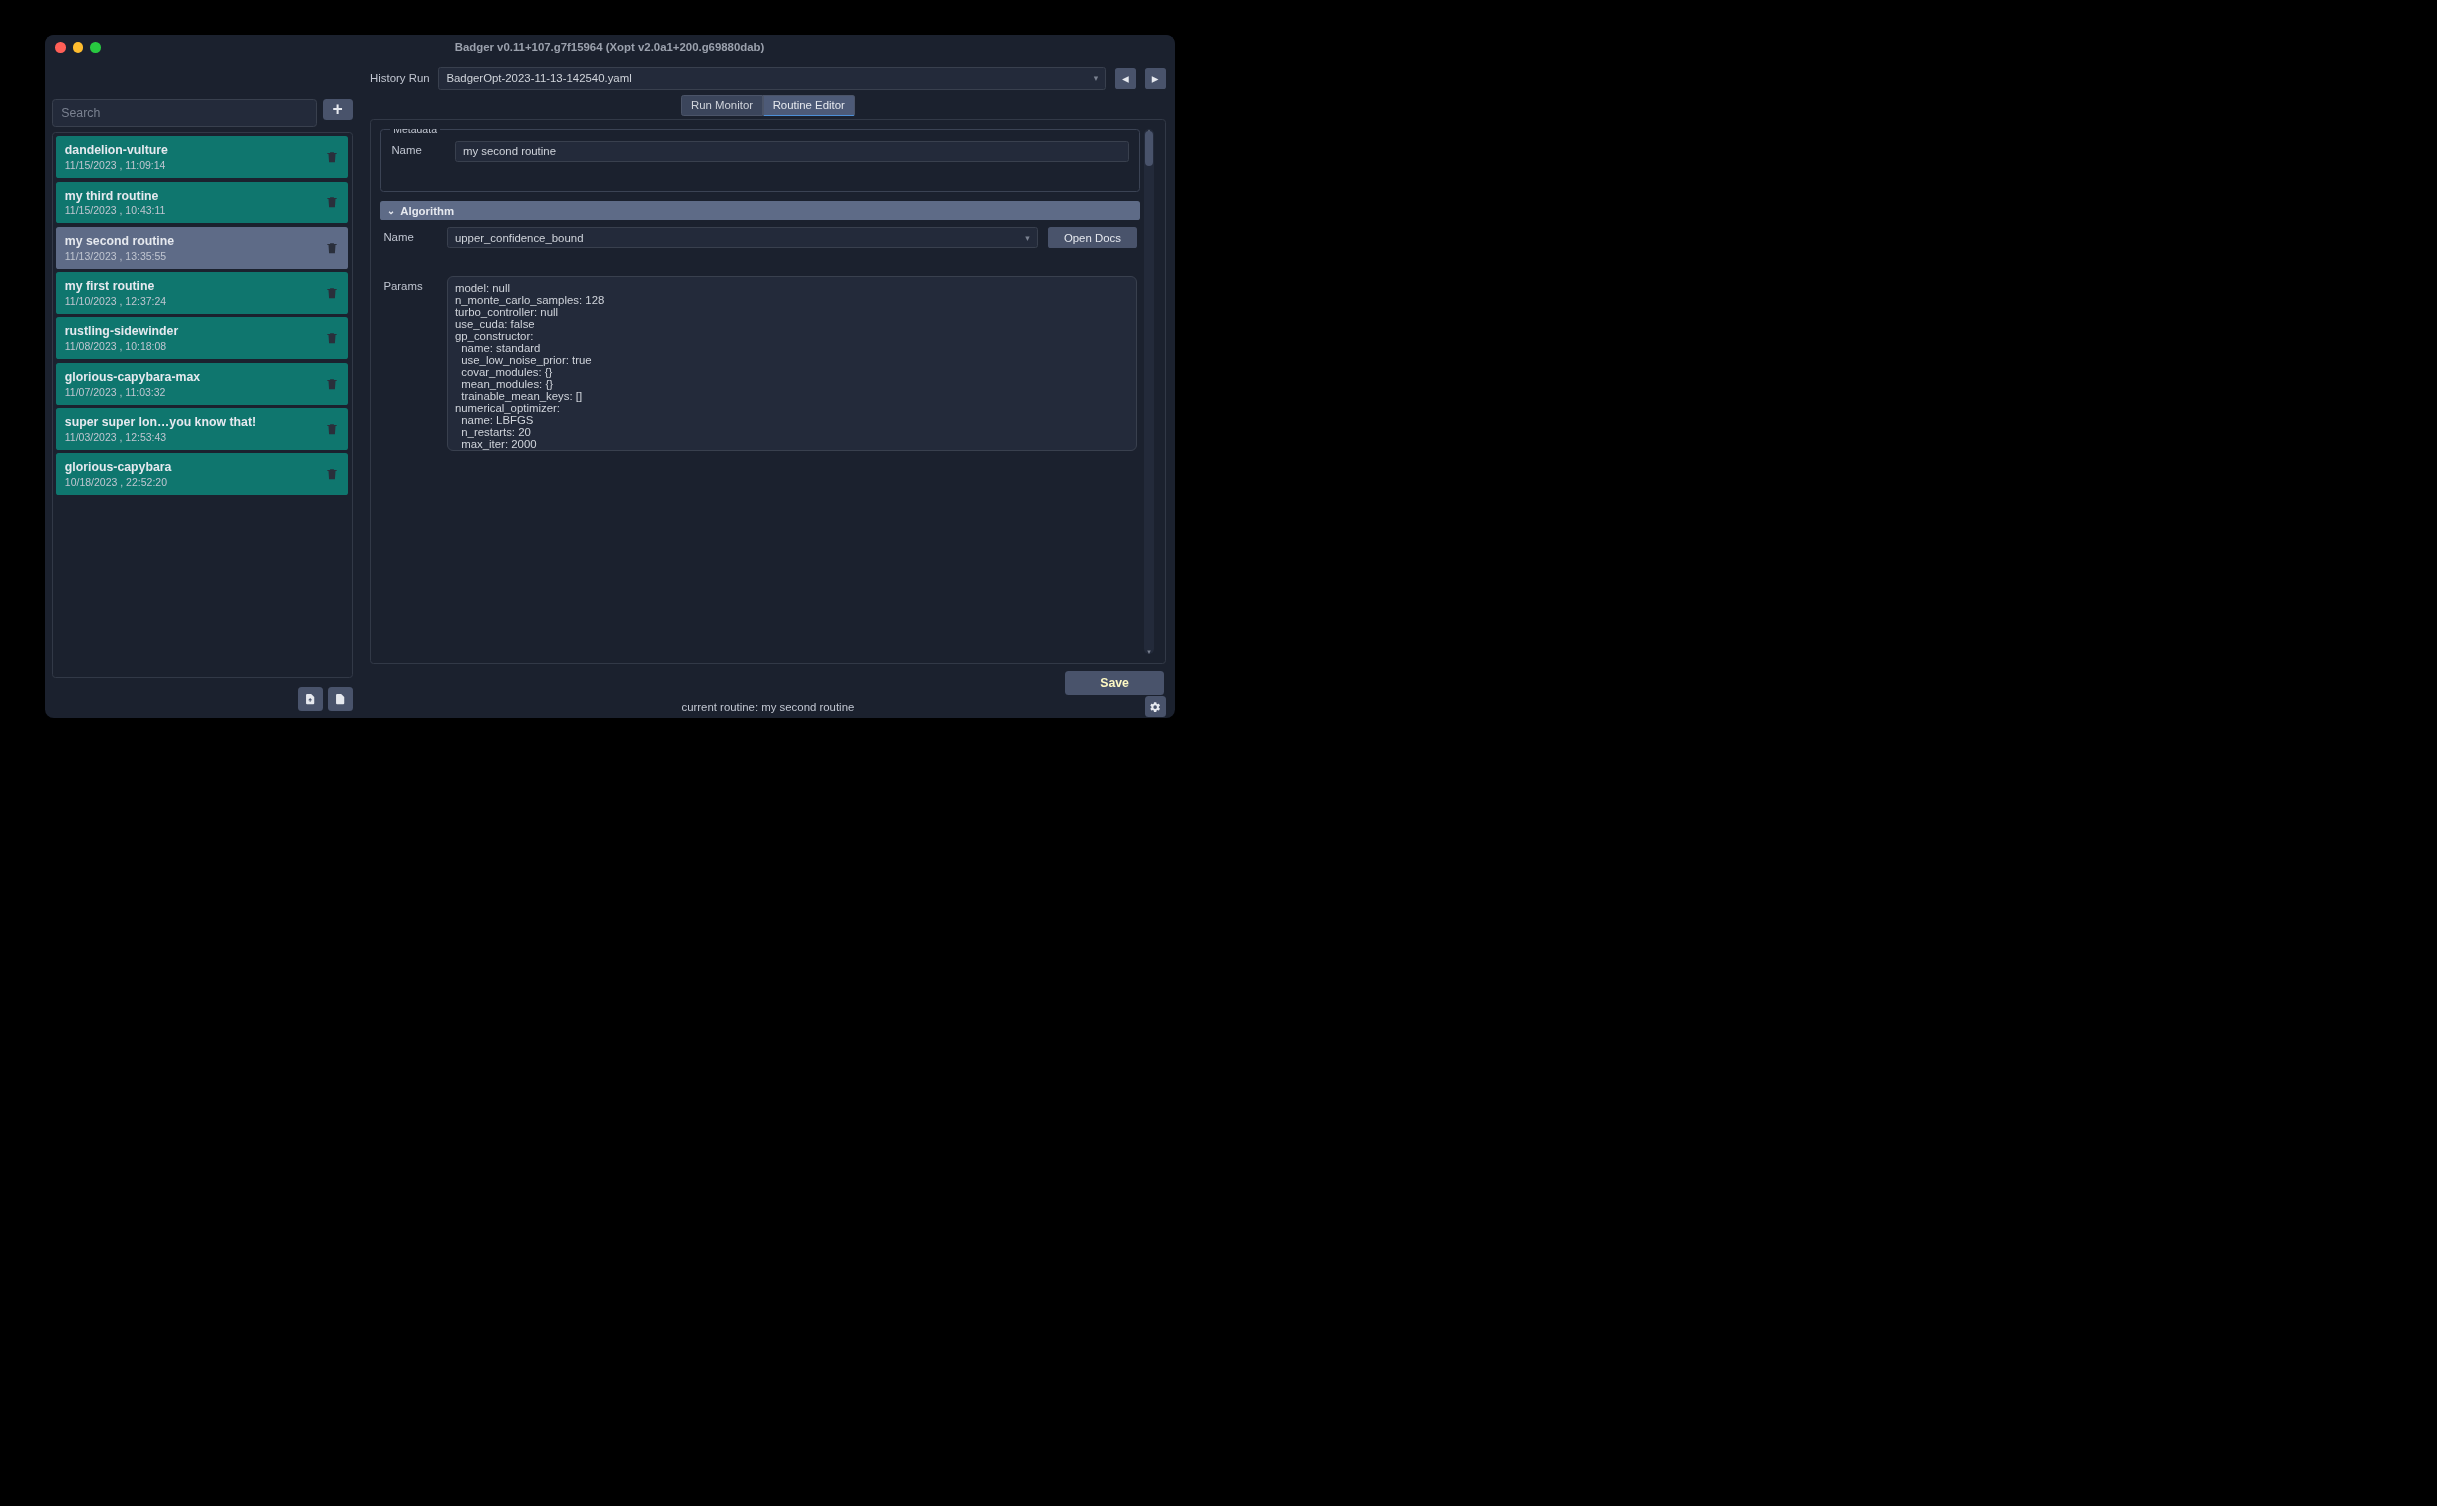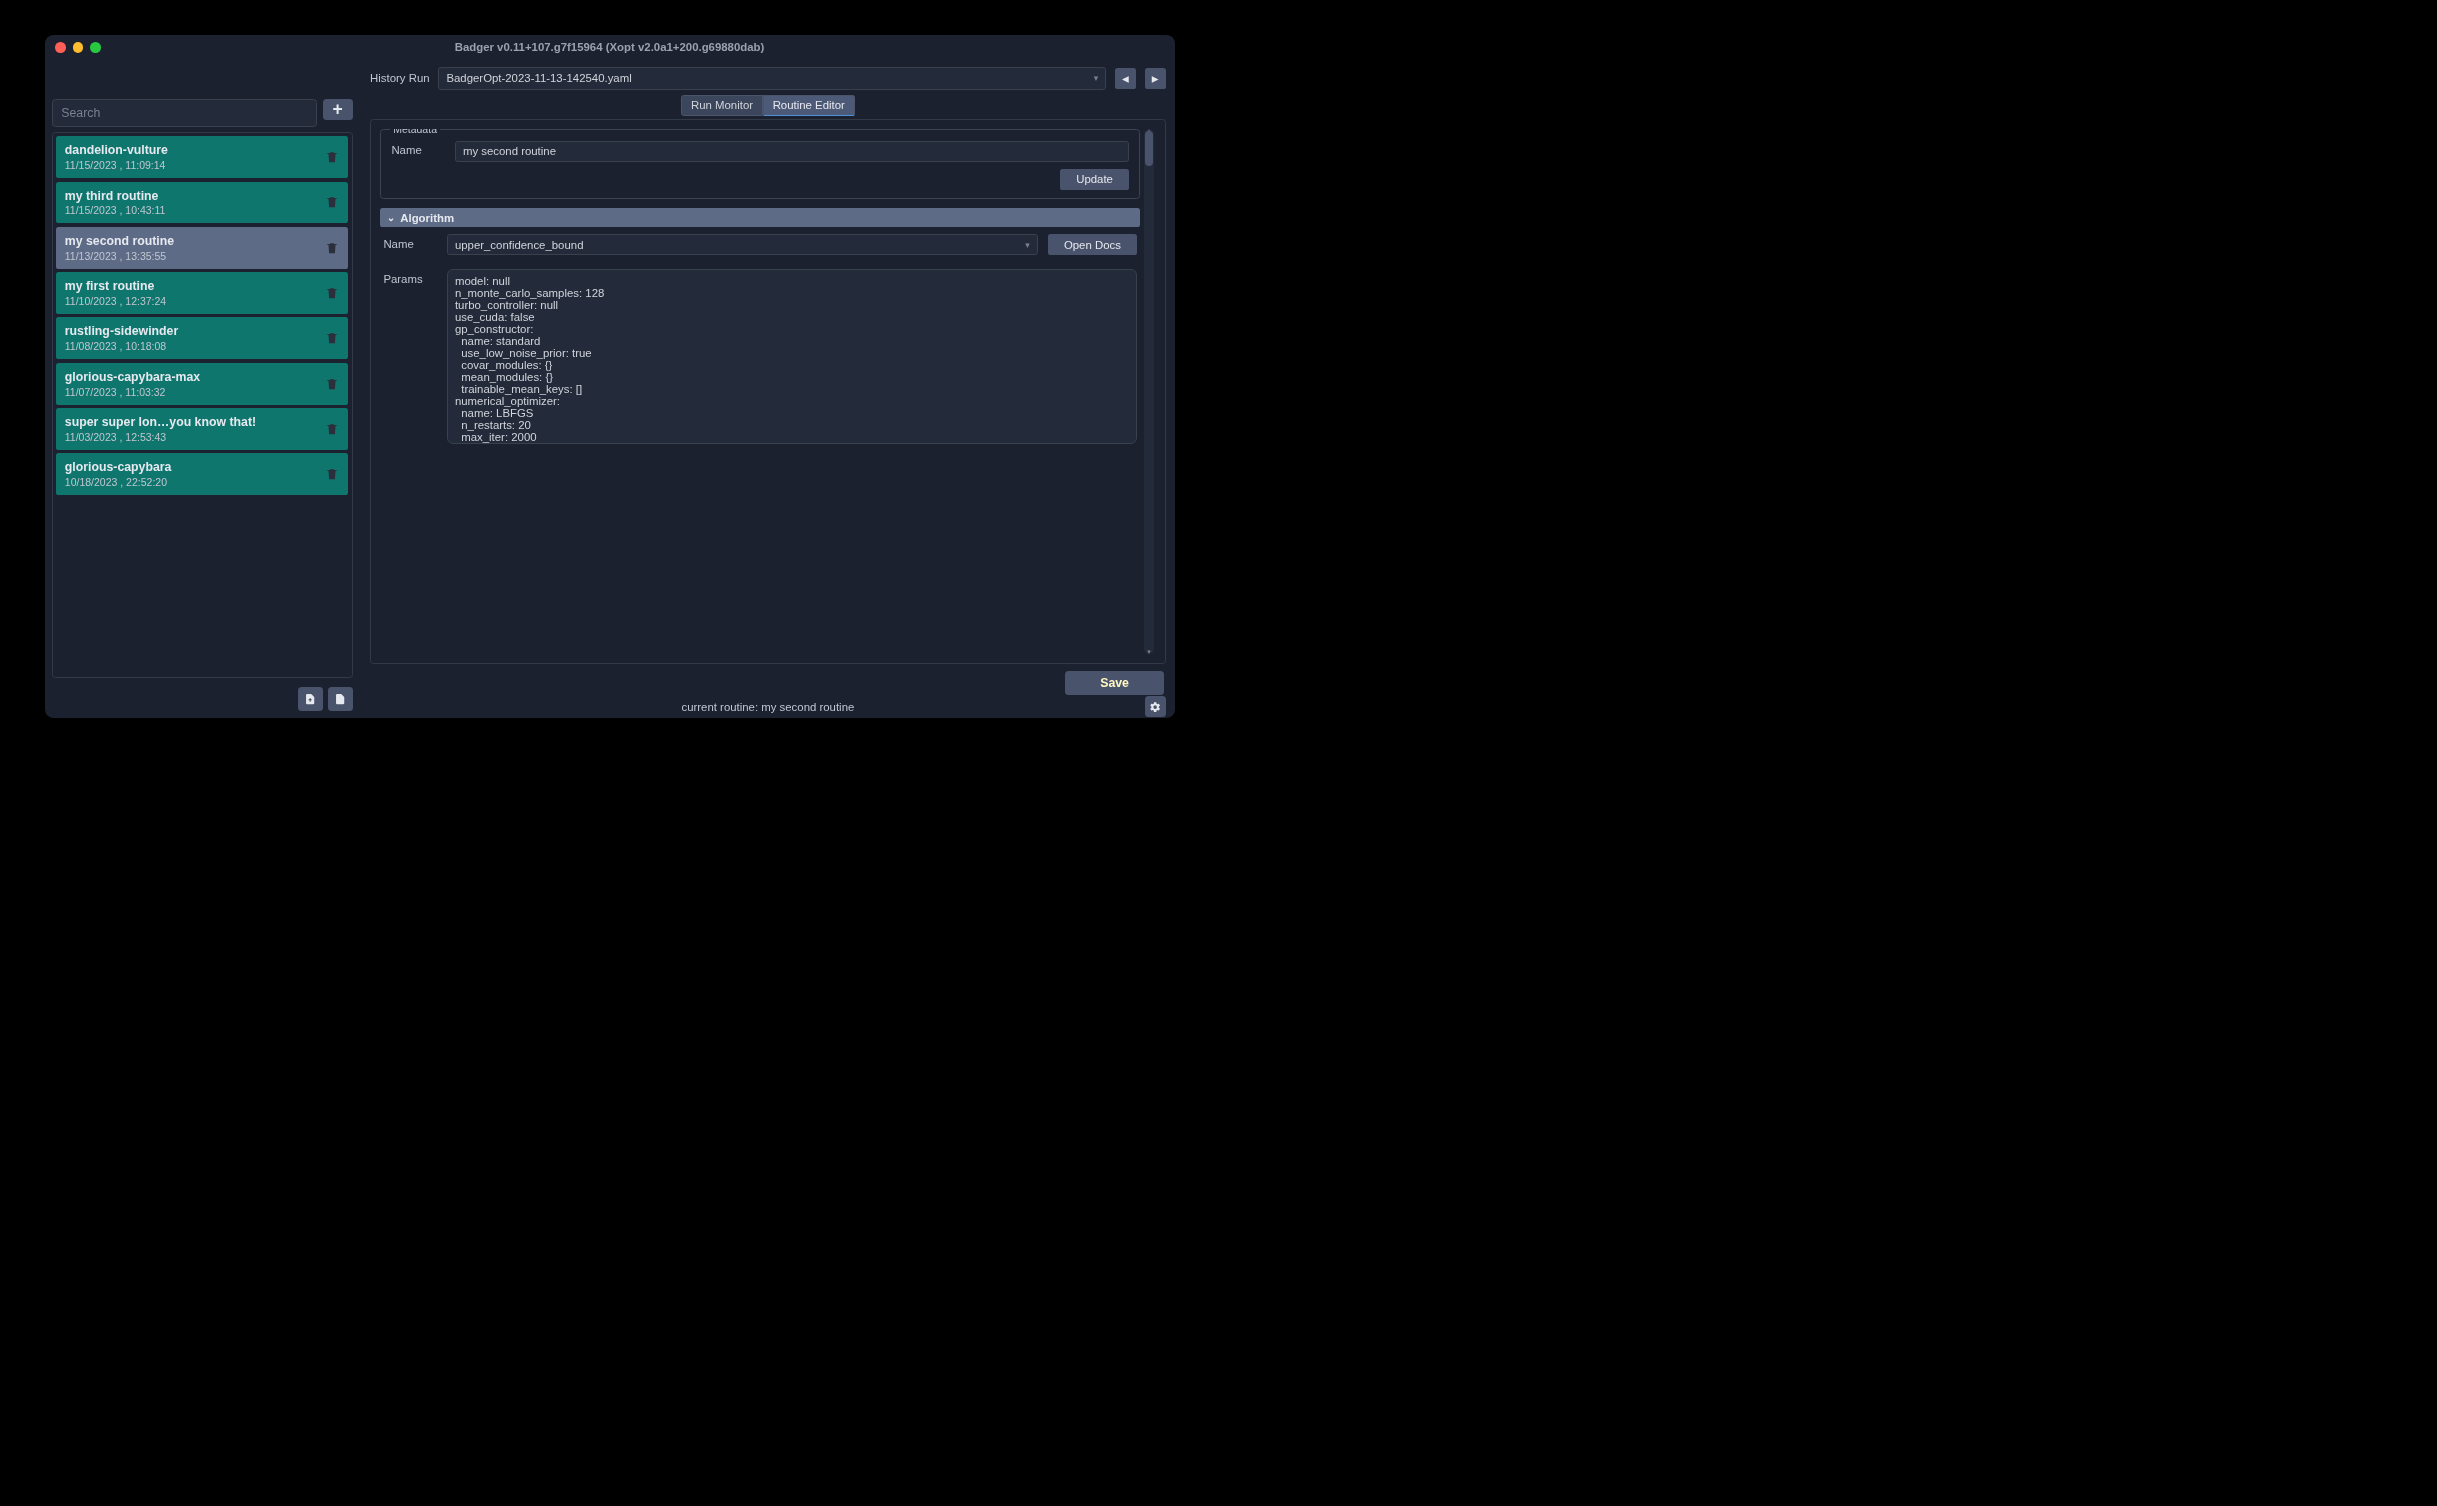"Name" .form-row { margin-bottom: 7px -> 21px }
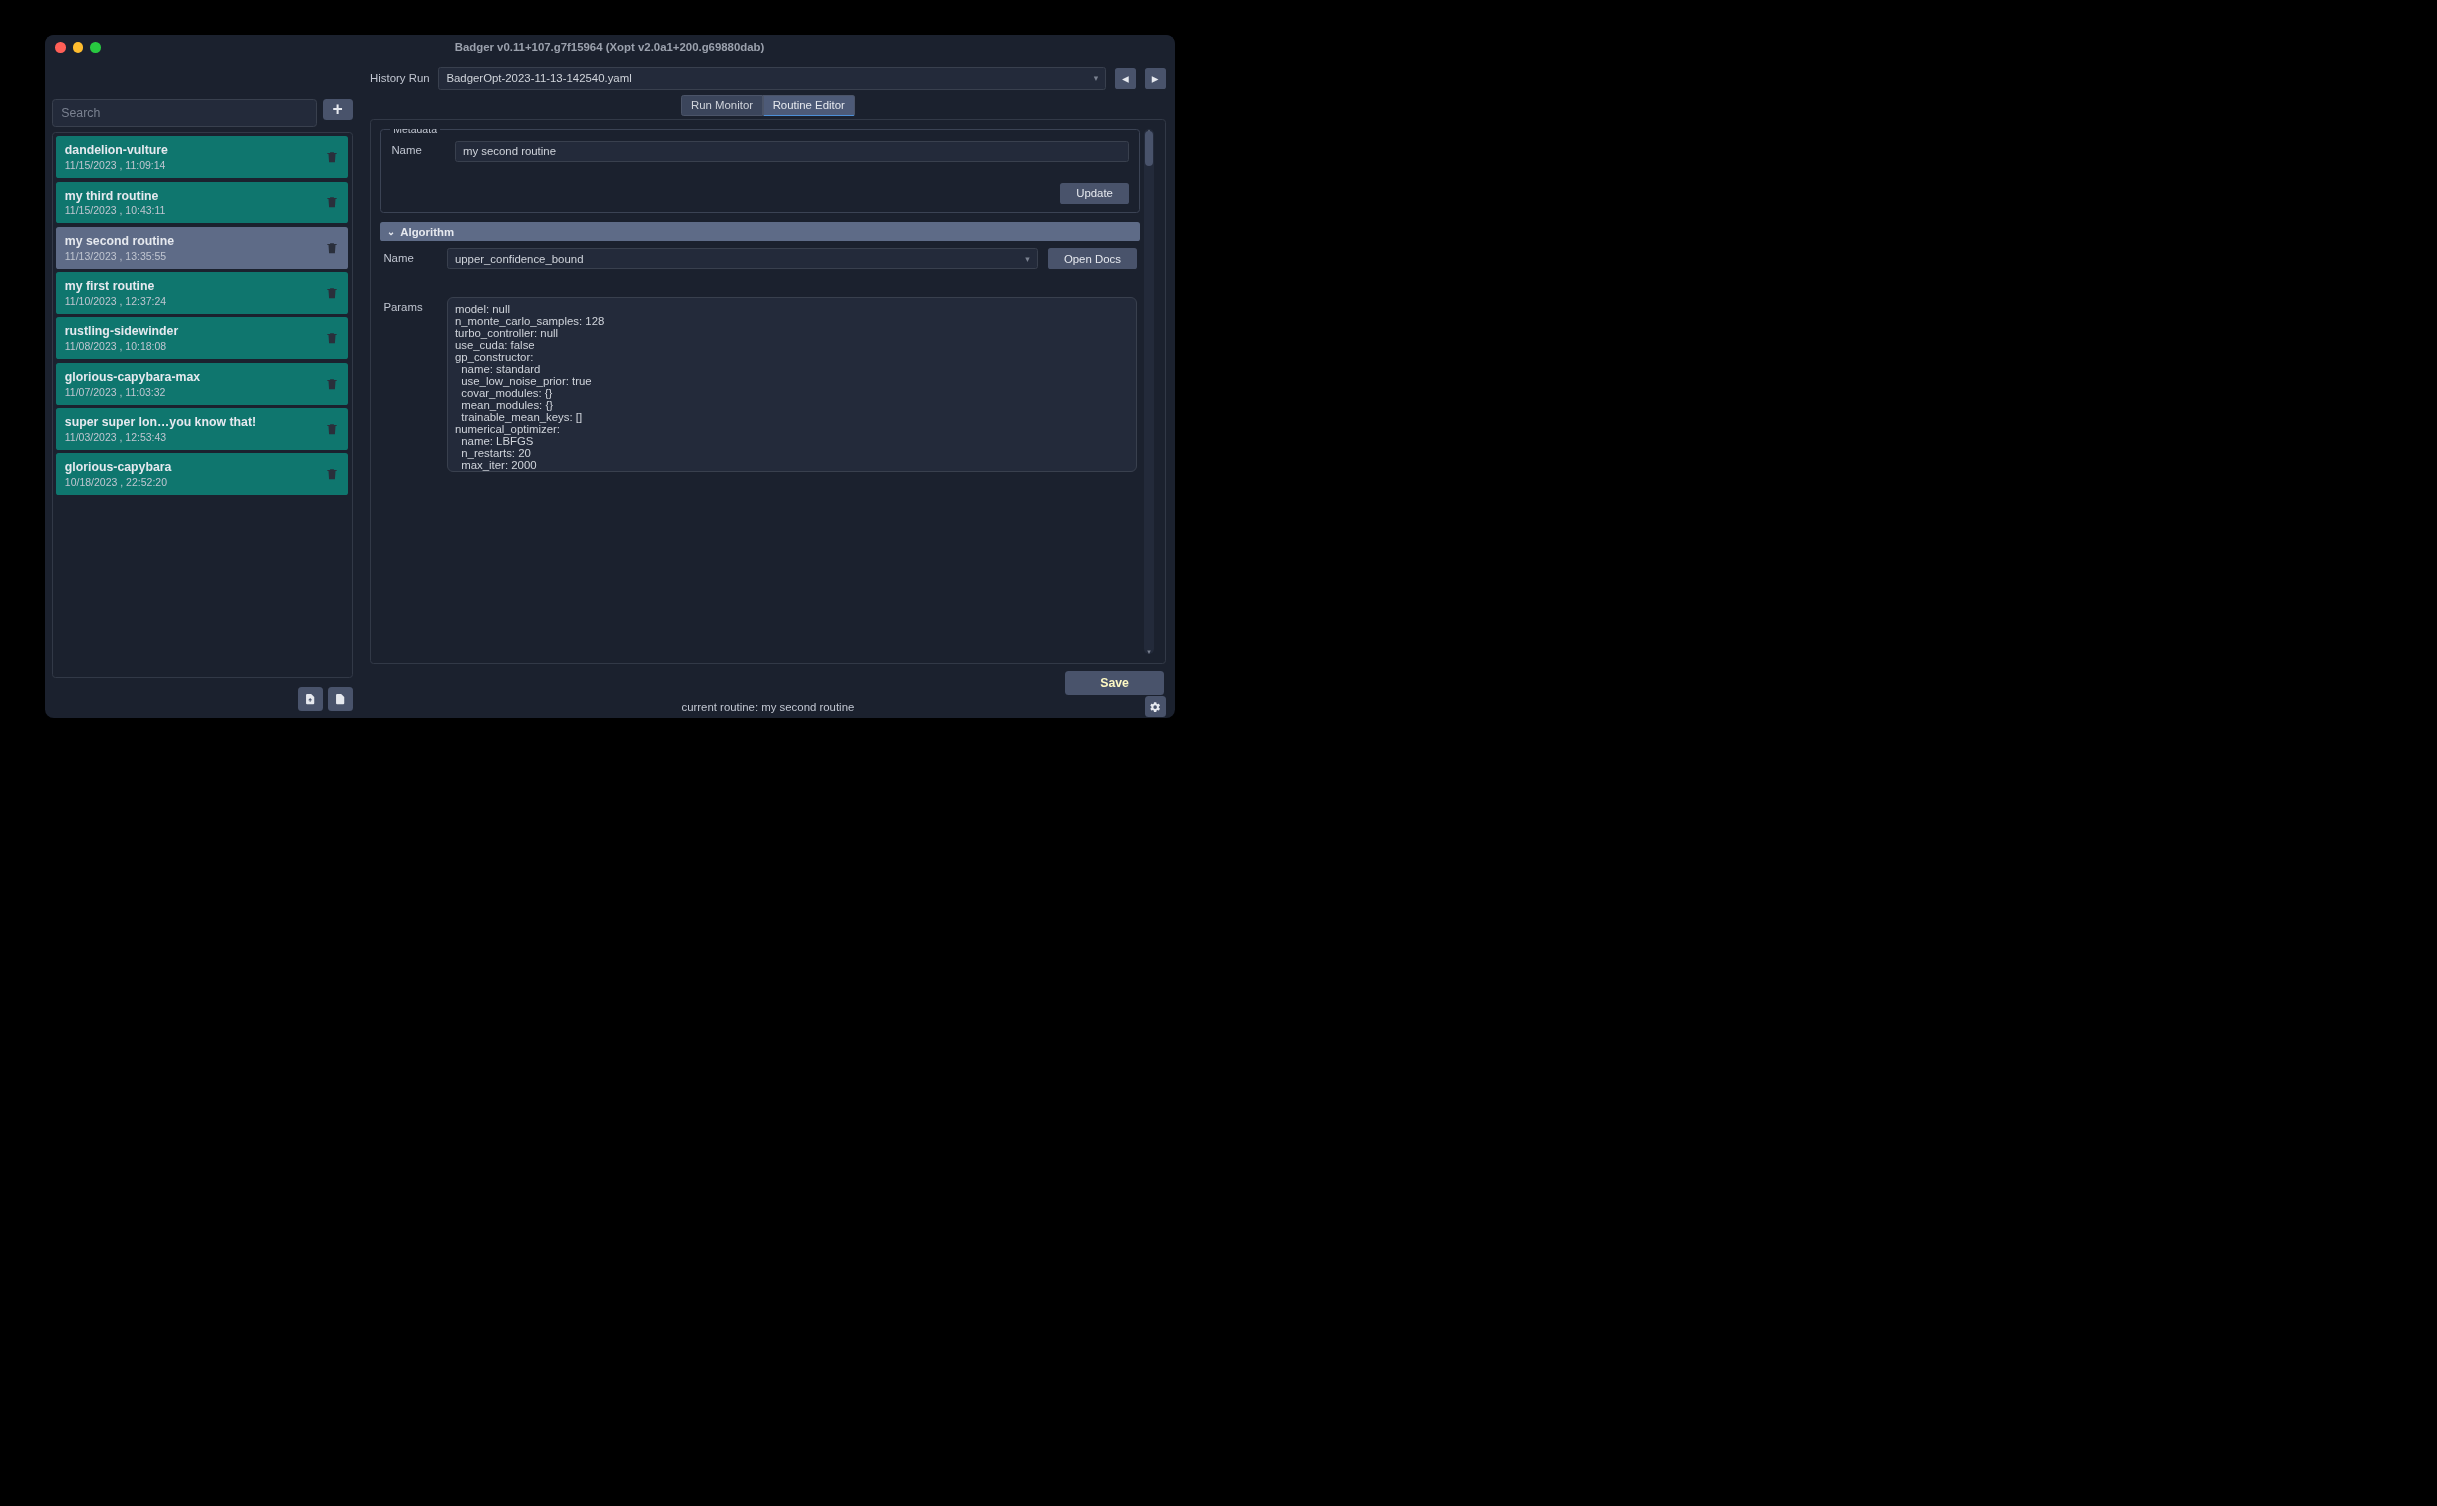"Update" div.btn-row { html: <div> <button>Update</button> </div> -> none }
